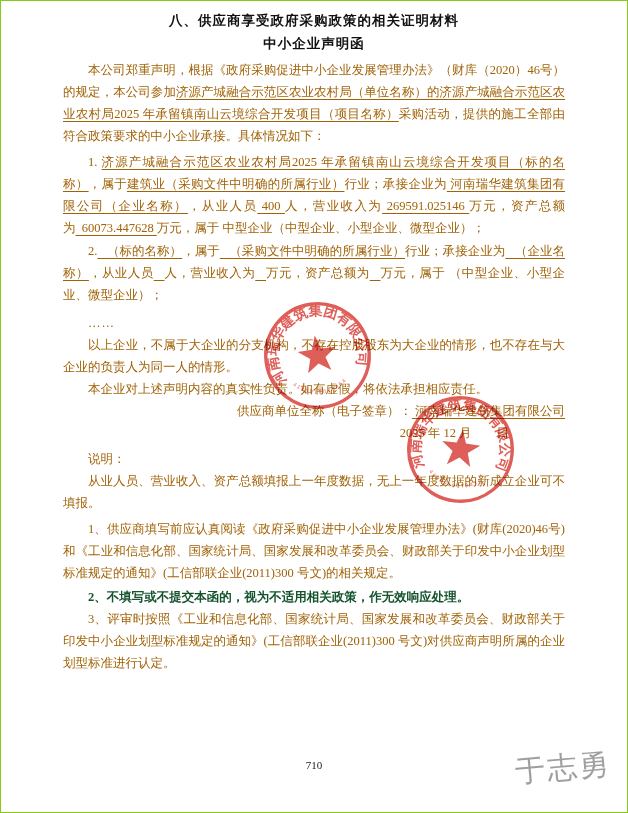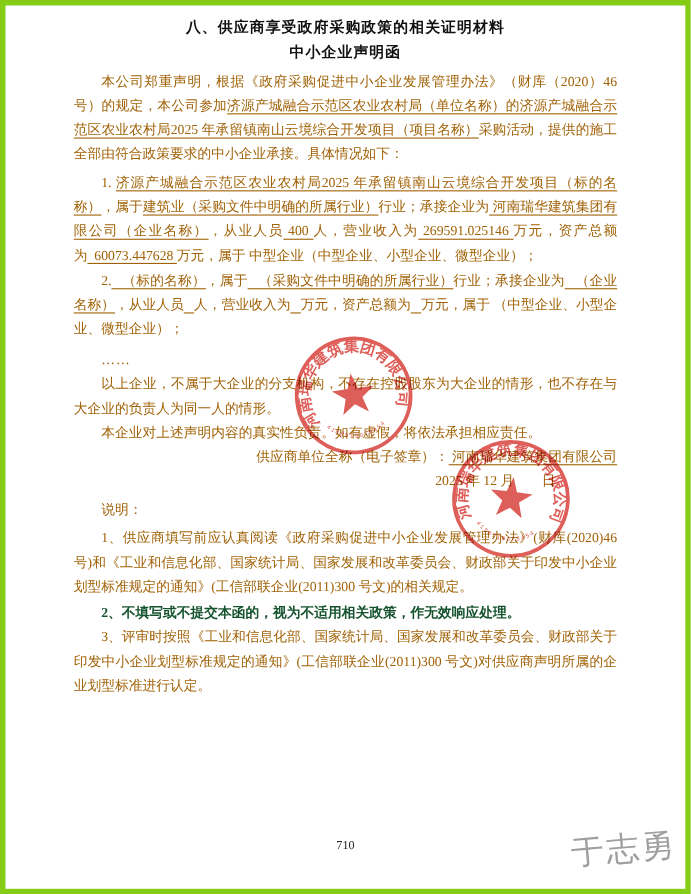"八、供应商享受政府采购政策的相关证明材料" .page { border: 5px solid #84cc16 -> 1px solid #84cc16 }
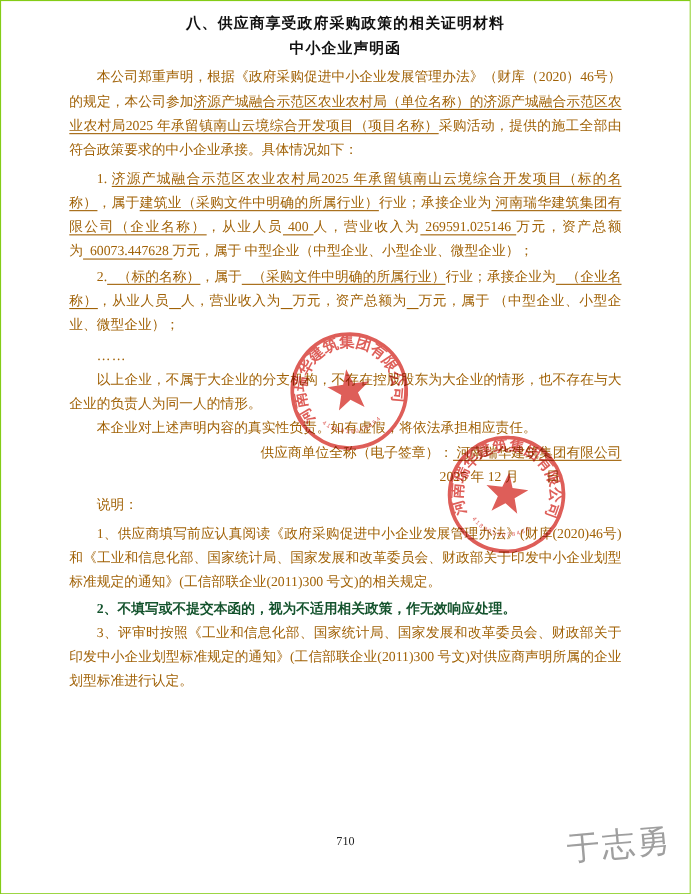"从业人员、营业收入、资产总额填报上一年度数据，无上一年度数据的新成立企业可不填报" p.para { html: none -> <p><span>从业人员、营业收入、资产总额填报上一年度数据，无上一年度数据的新成立企业可不填报。</span></p> }
